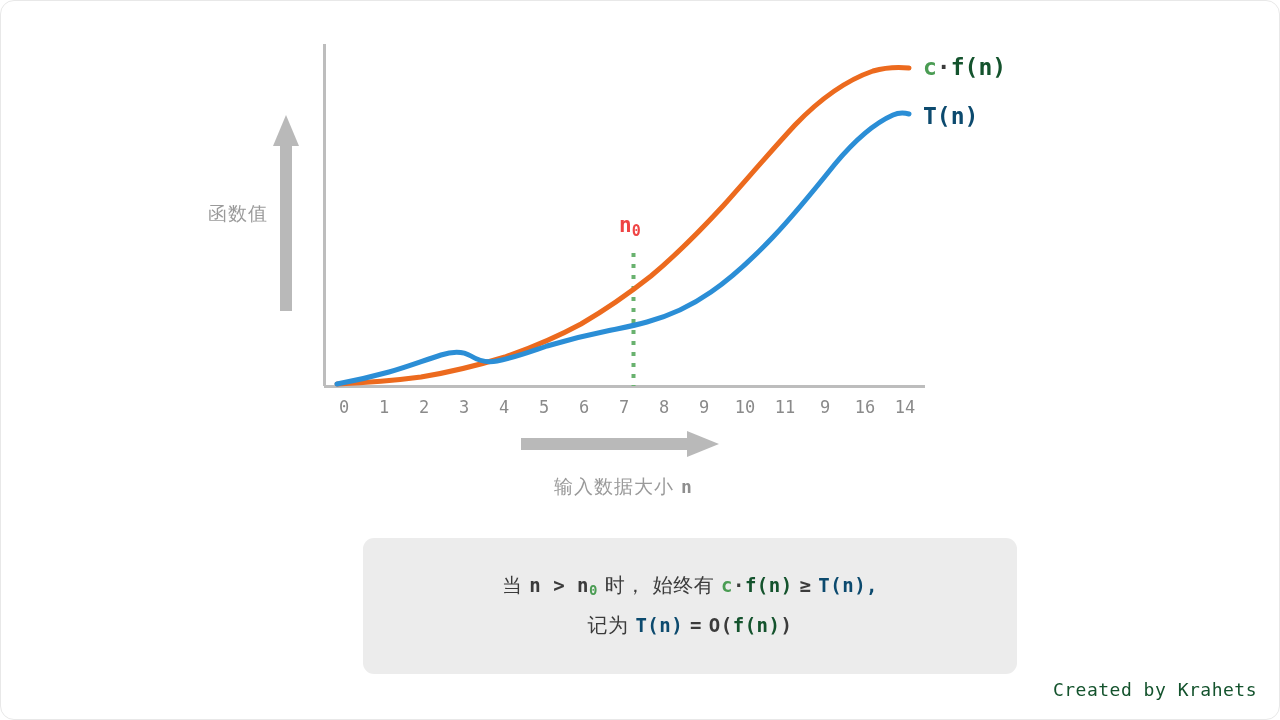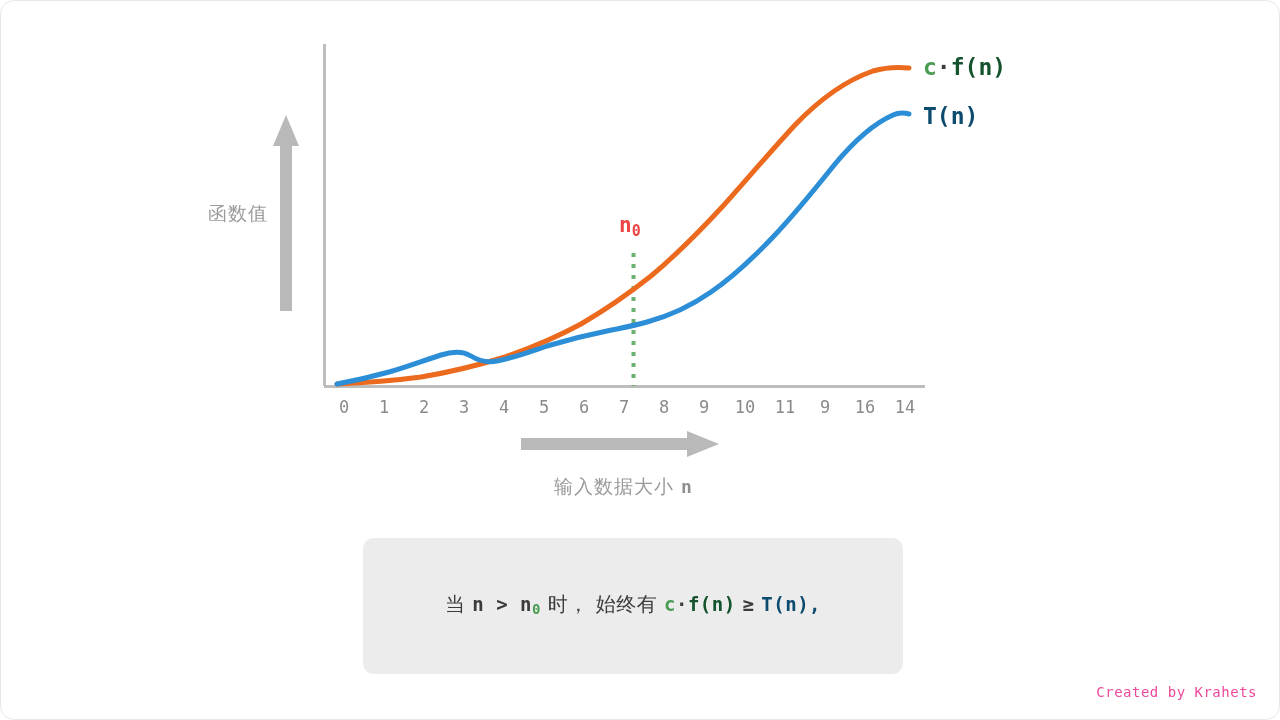"当 n > n0 时，" .caption-box { width: 540px -> 654px }
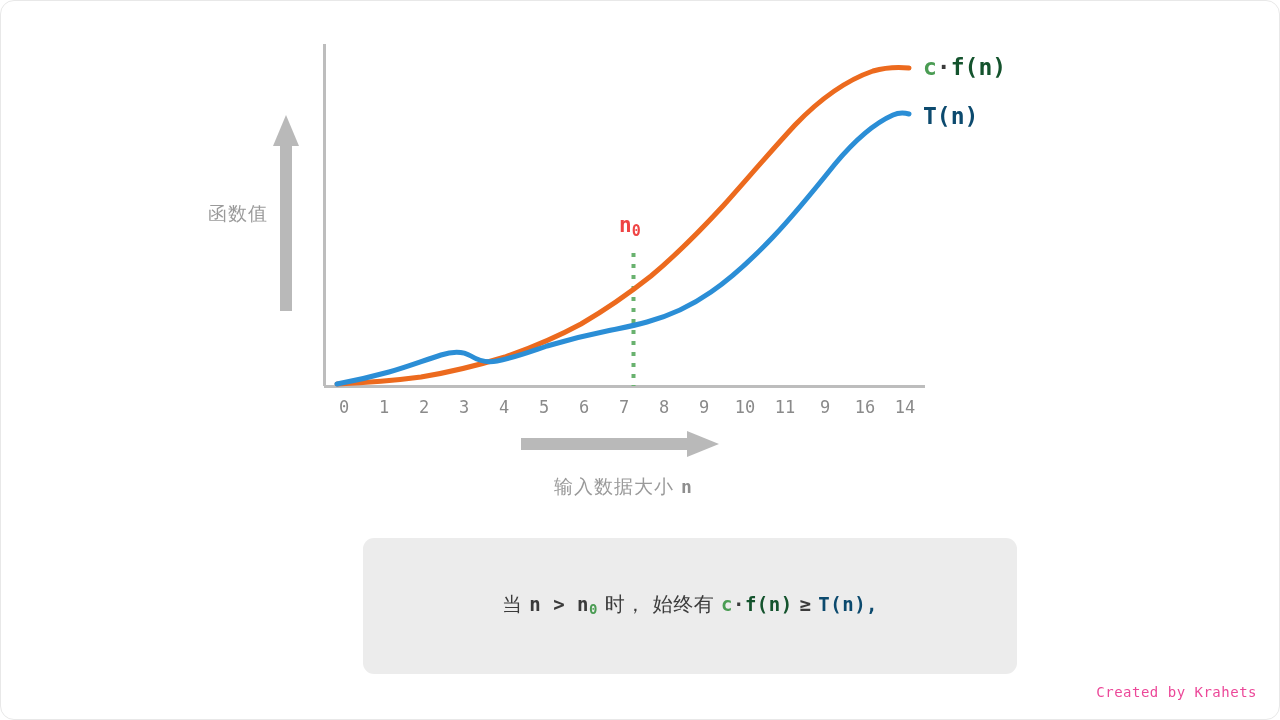"记为 T(n) = O(f(n))" div.cap-line { html: none -> <div> <span>记为</span> <span>T(n)</span> <span>=</span> <span>O(</span><span>f(n)</span><span>)</span> </div> }
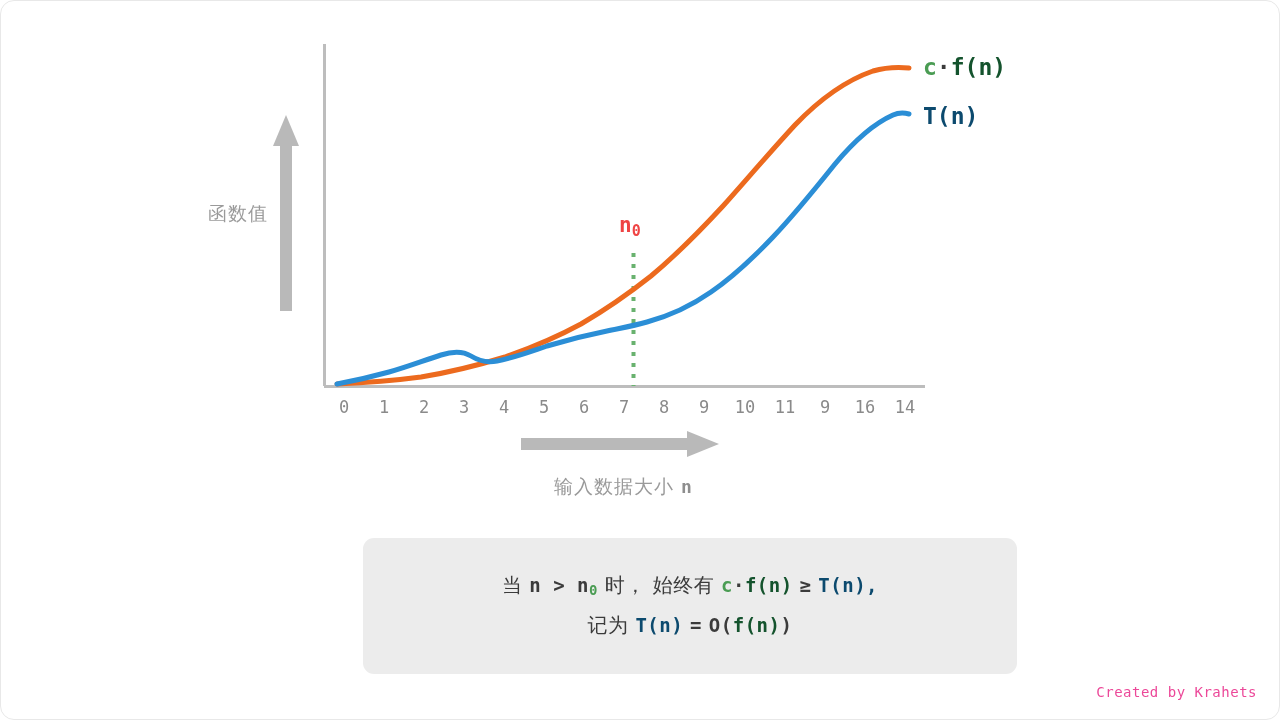"Created by Krahets" .credit { color: #ec4899 -> #14532d; font-size: 14px -> 18px }
